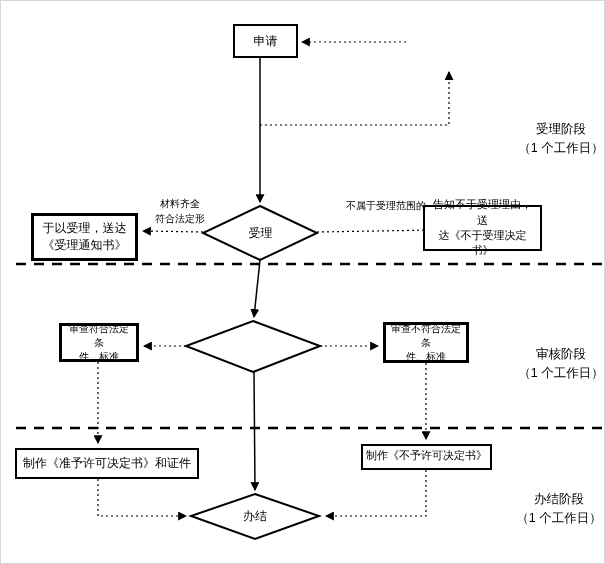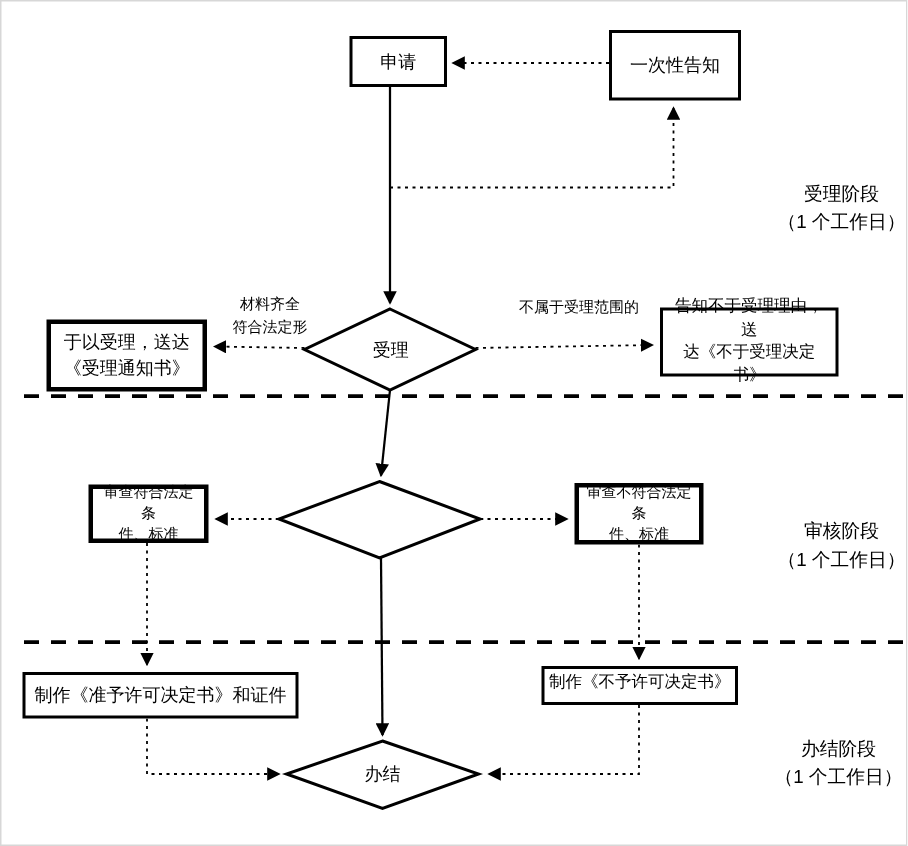"一次性告知" div.box { html: <div>一次性告知</div> -> none }
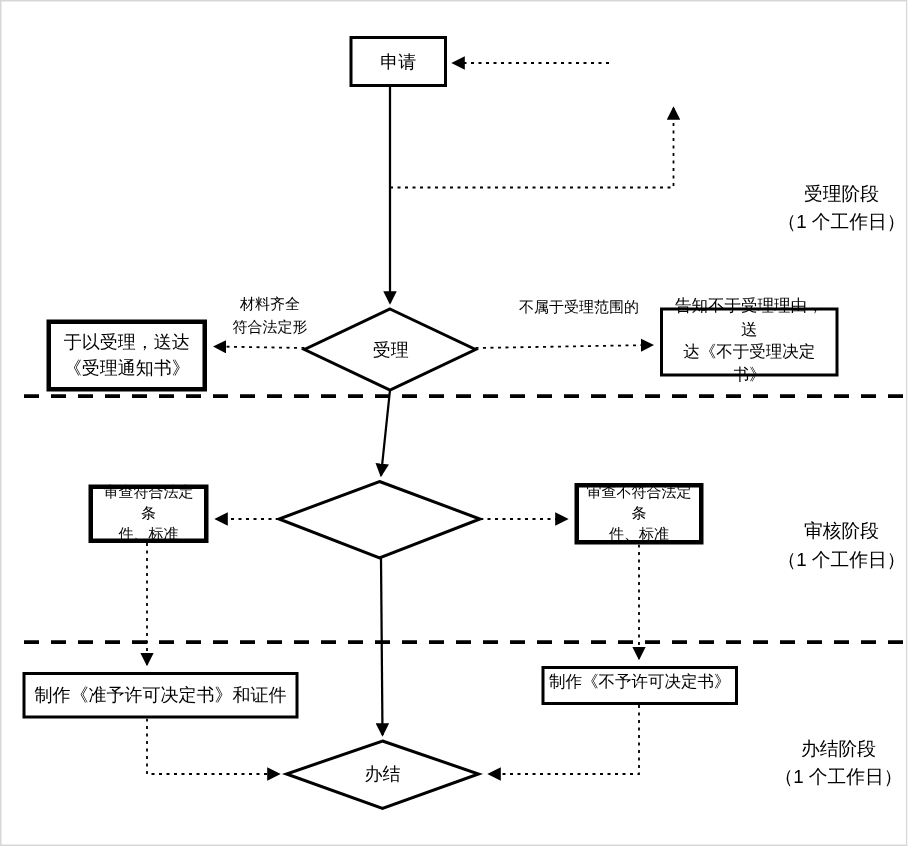"告知不于受理理由，送" .accept-no { left: 439px -> 422px }
